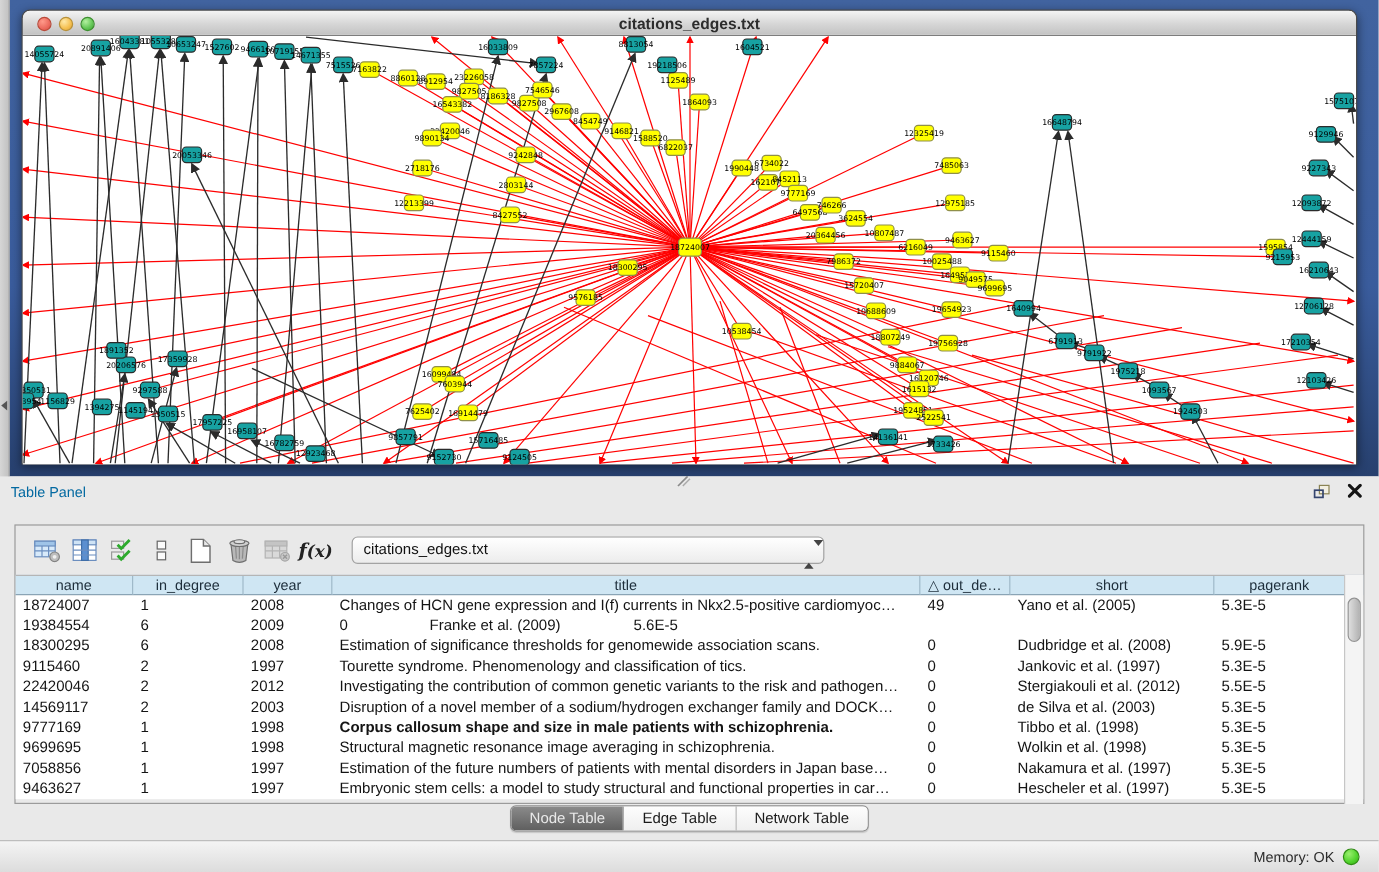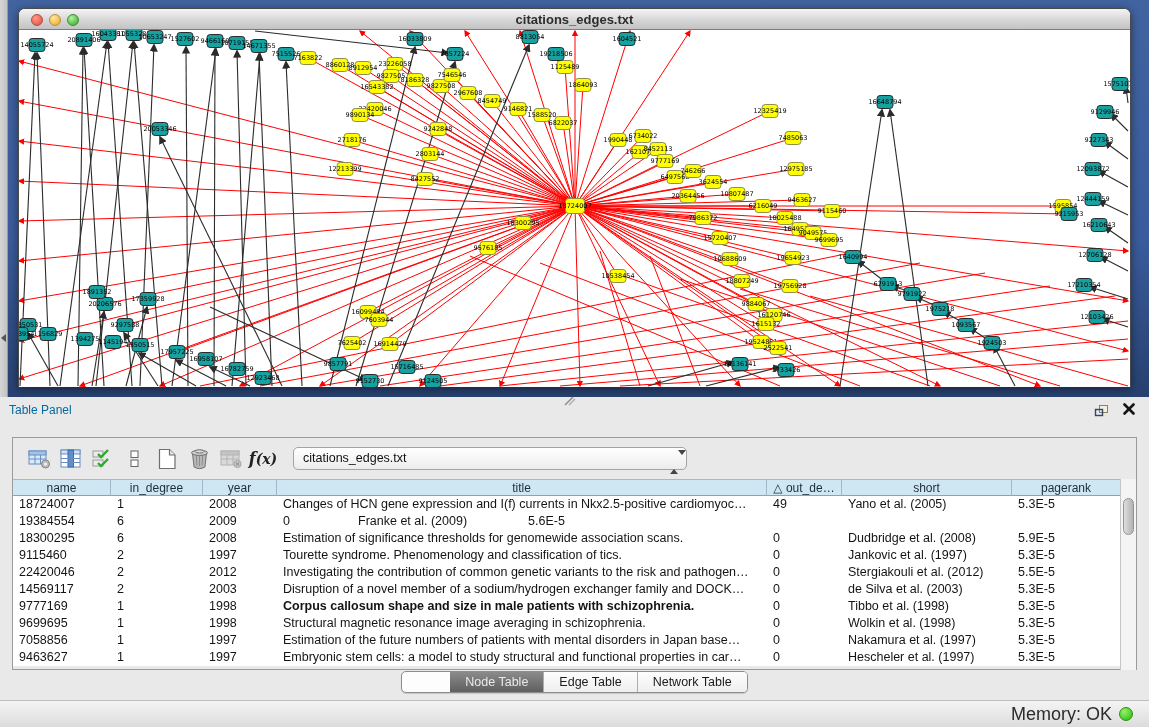"Node Table" .seg { padding-left: 48px -> none }
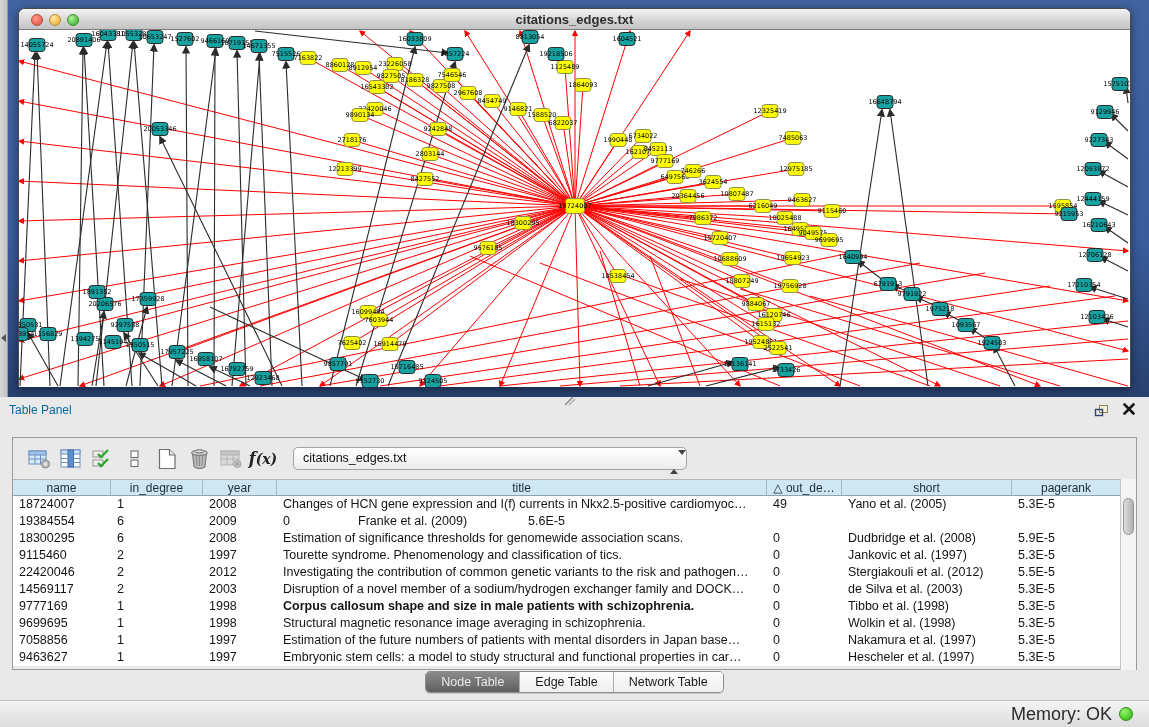"Memory: OK" .mem-label { font-size: 18px -> 12px }
